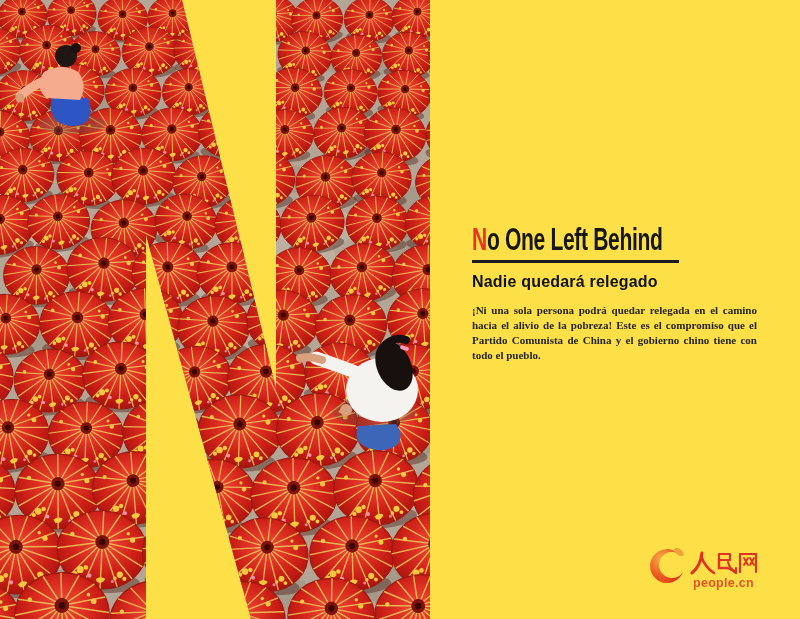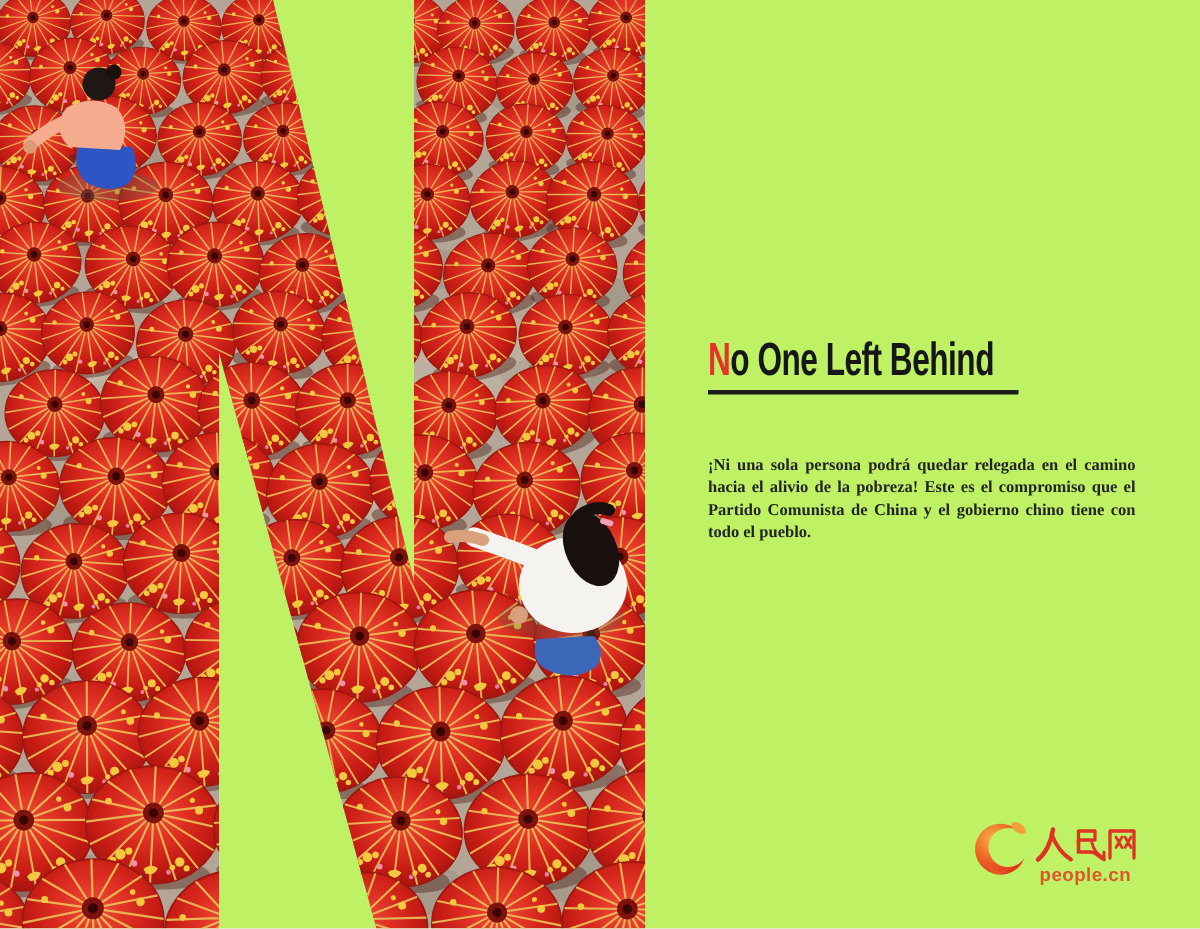"No One Left Behind" #page { background: #bef264 -> #fde047 }
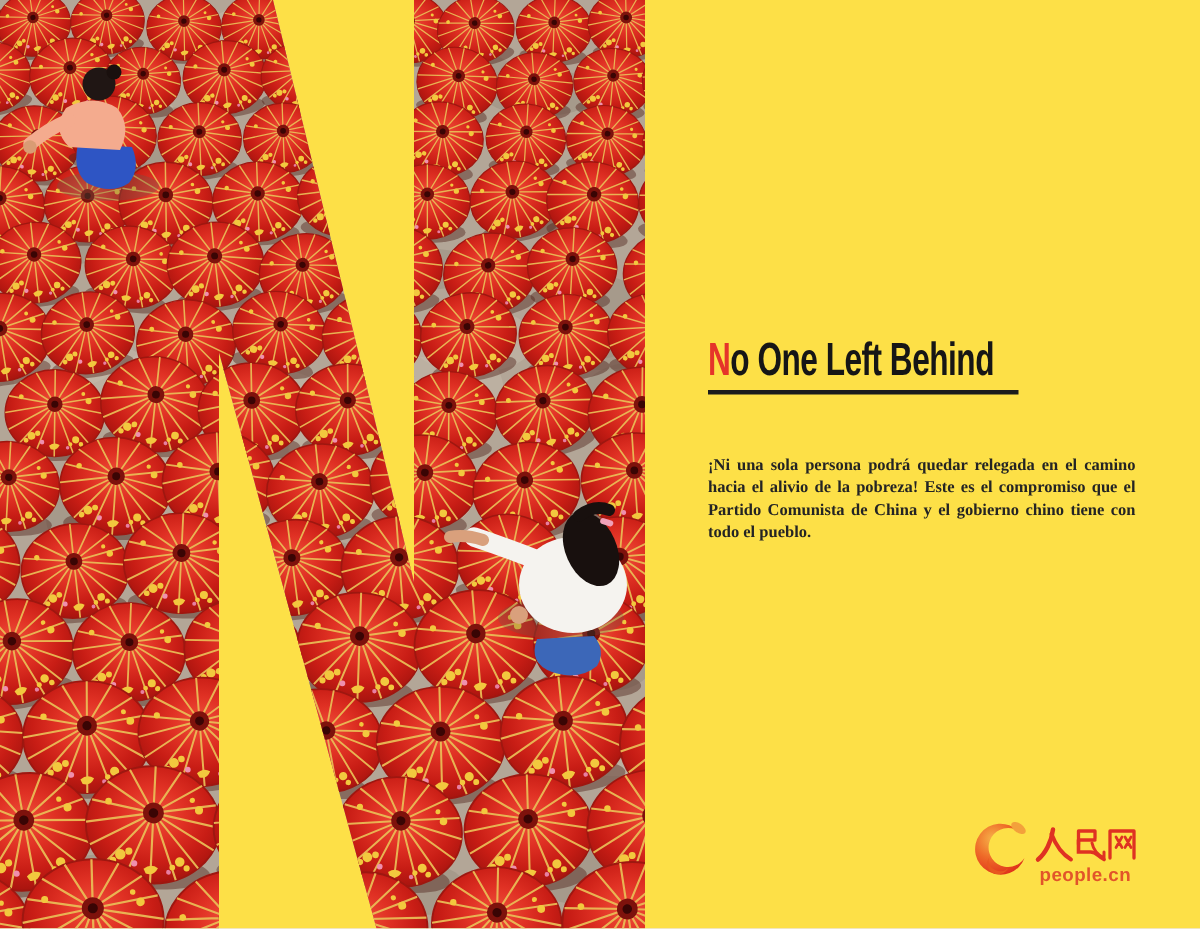"Nadie quedará relegado" div.subtitle { html: none -> <div>Nadie quedará relegado</div> }
